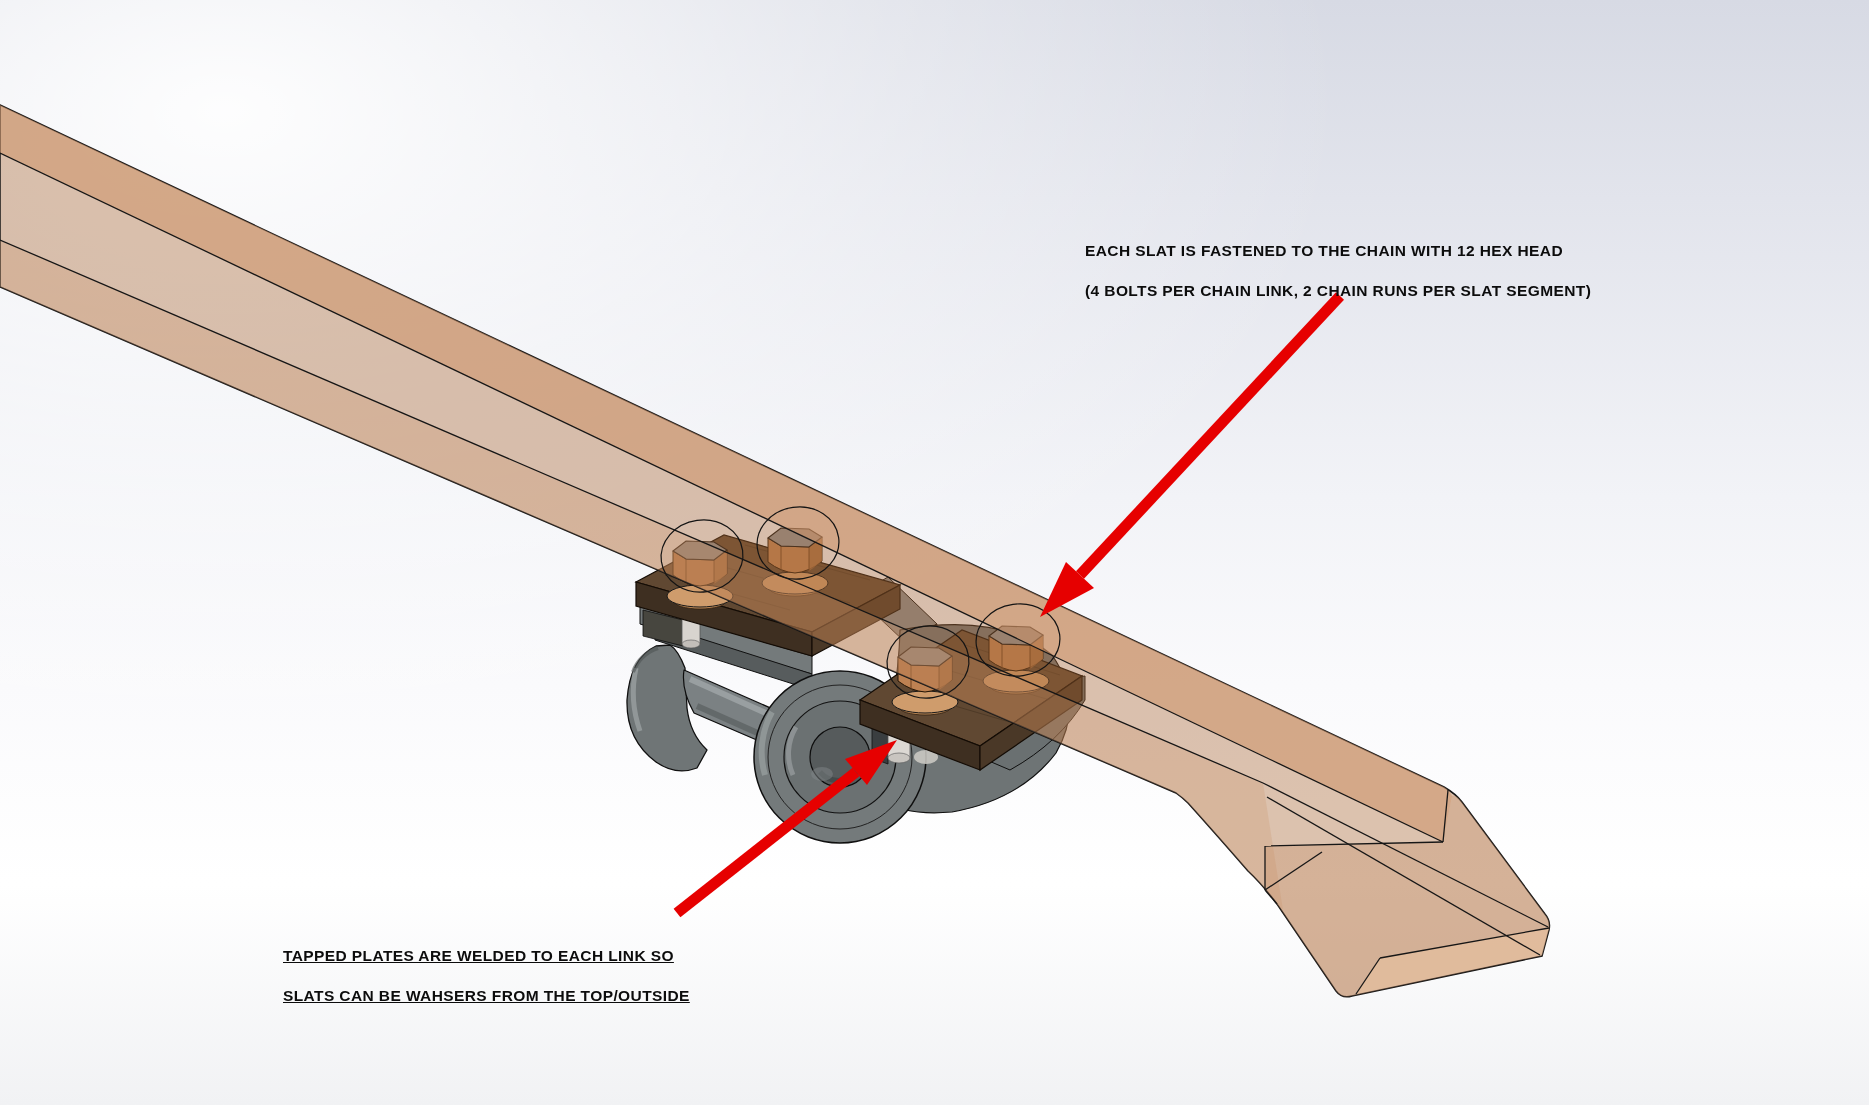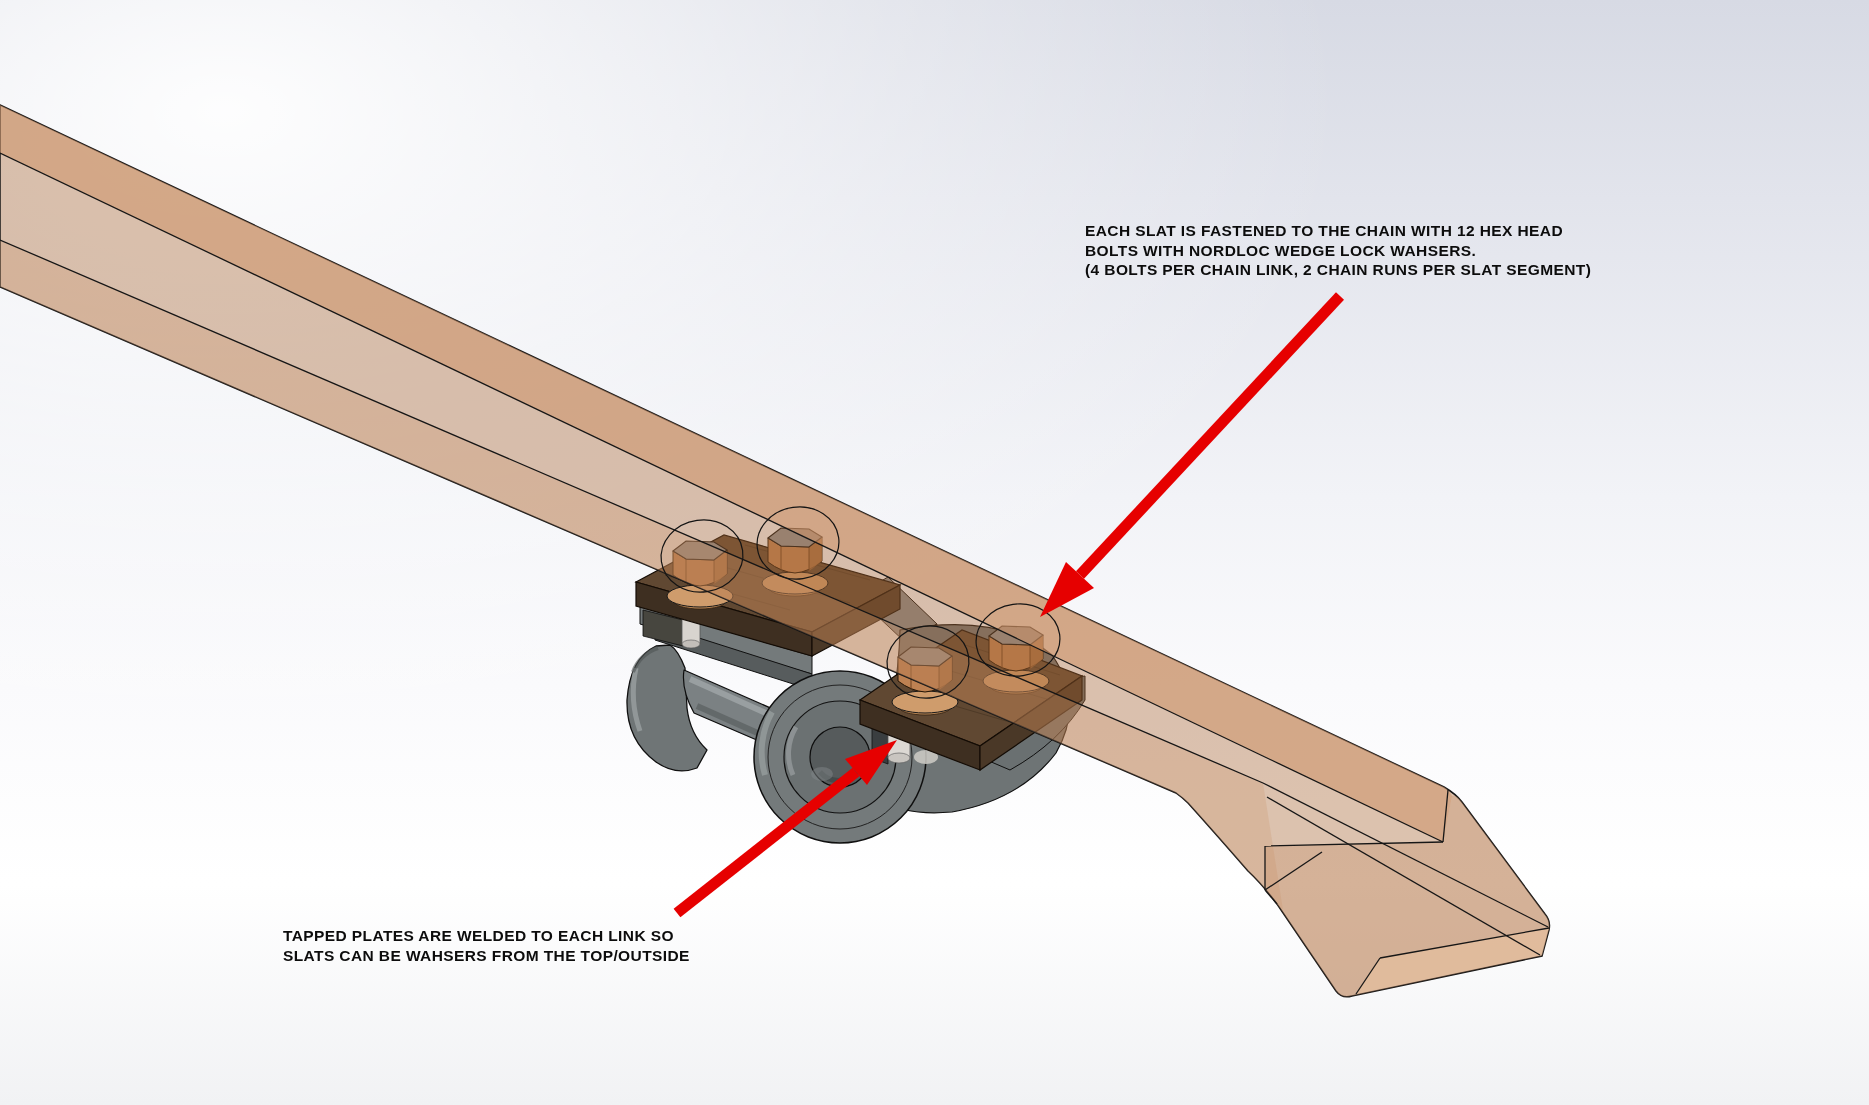"EACH SLAT IS FASTENED TO" .note div { margin-top: none -> 20px }
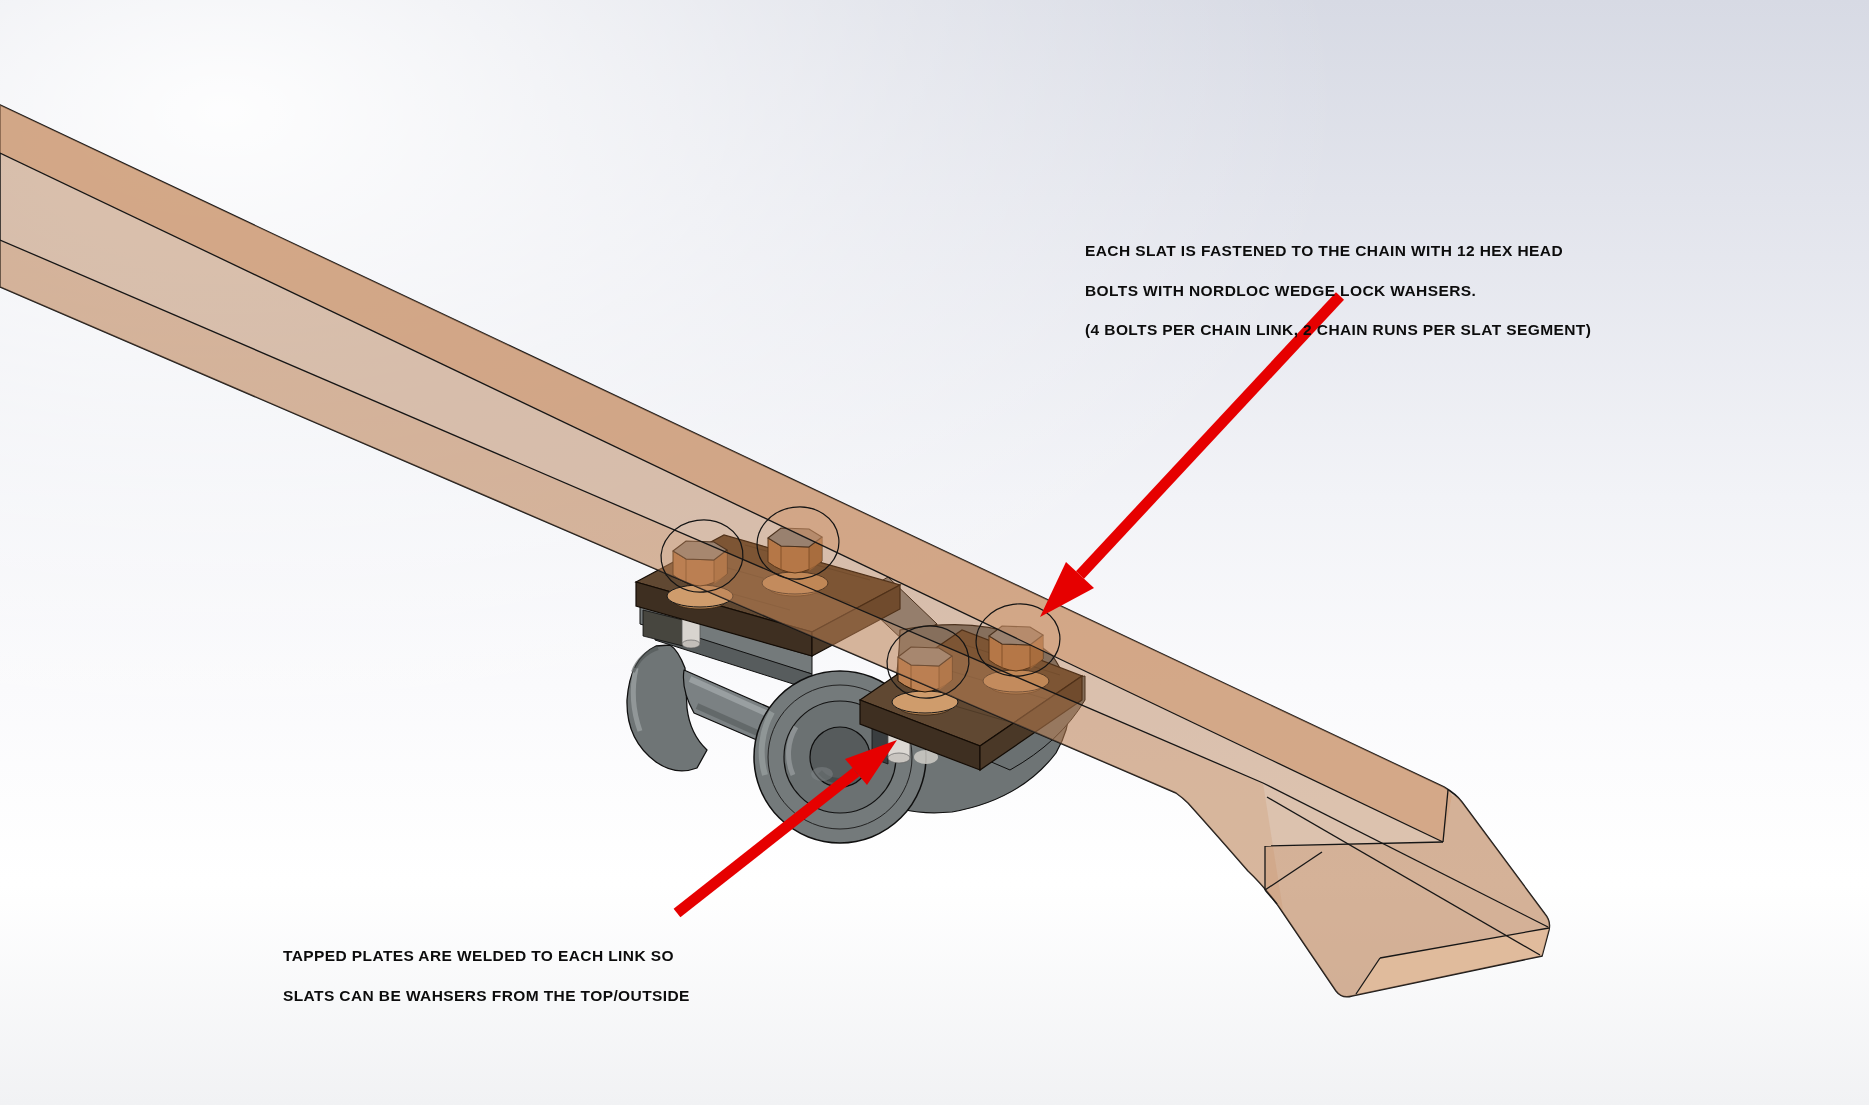"BOLTS WITH NORDLOC WEDGE LOCK" div { html: <div>BOLTS WITH NORDLOC WEDGE LOCK WAHSERS.</div> -> none }
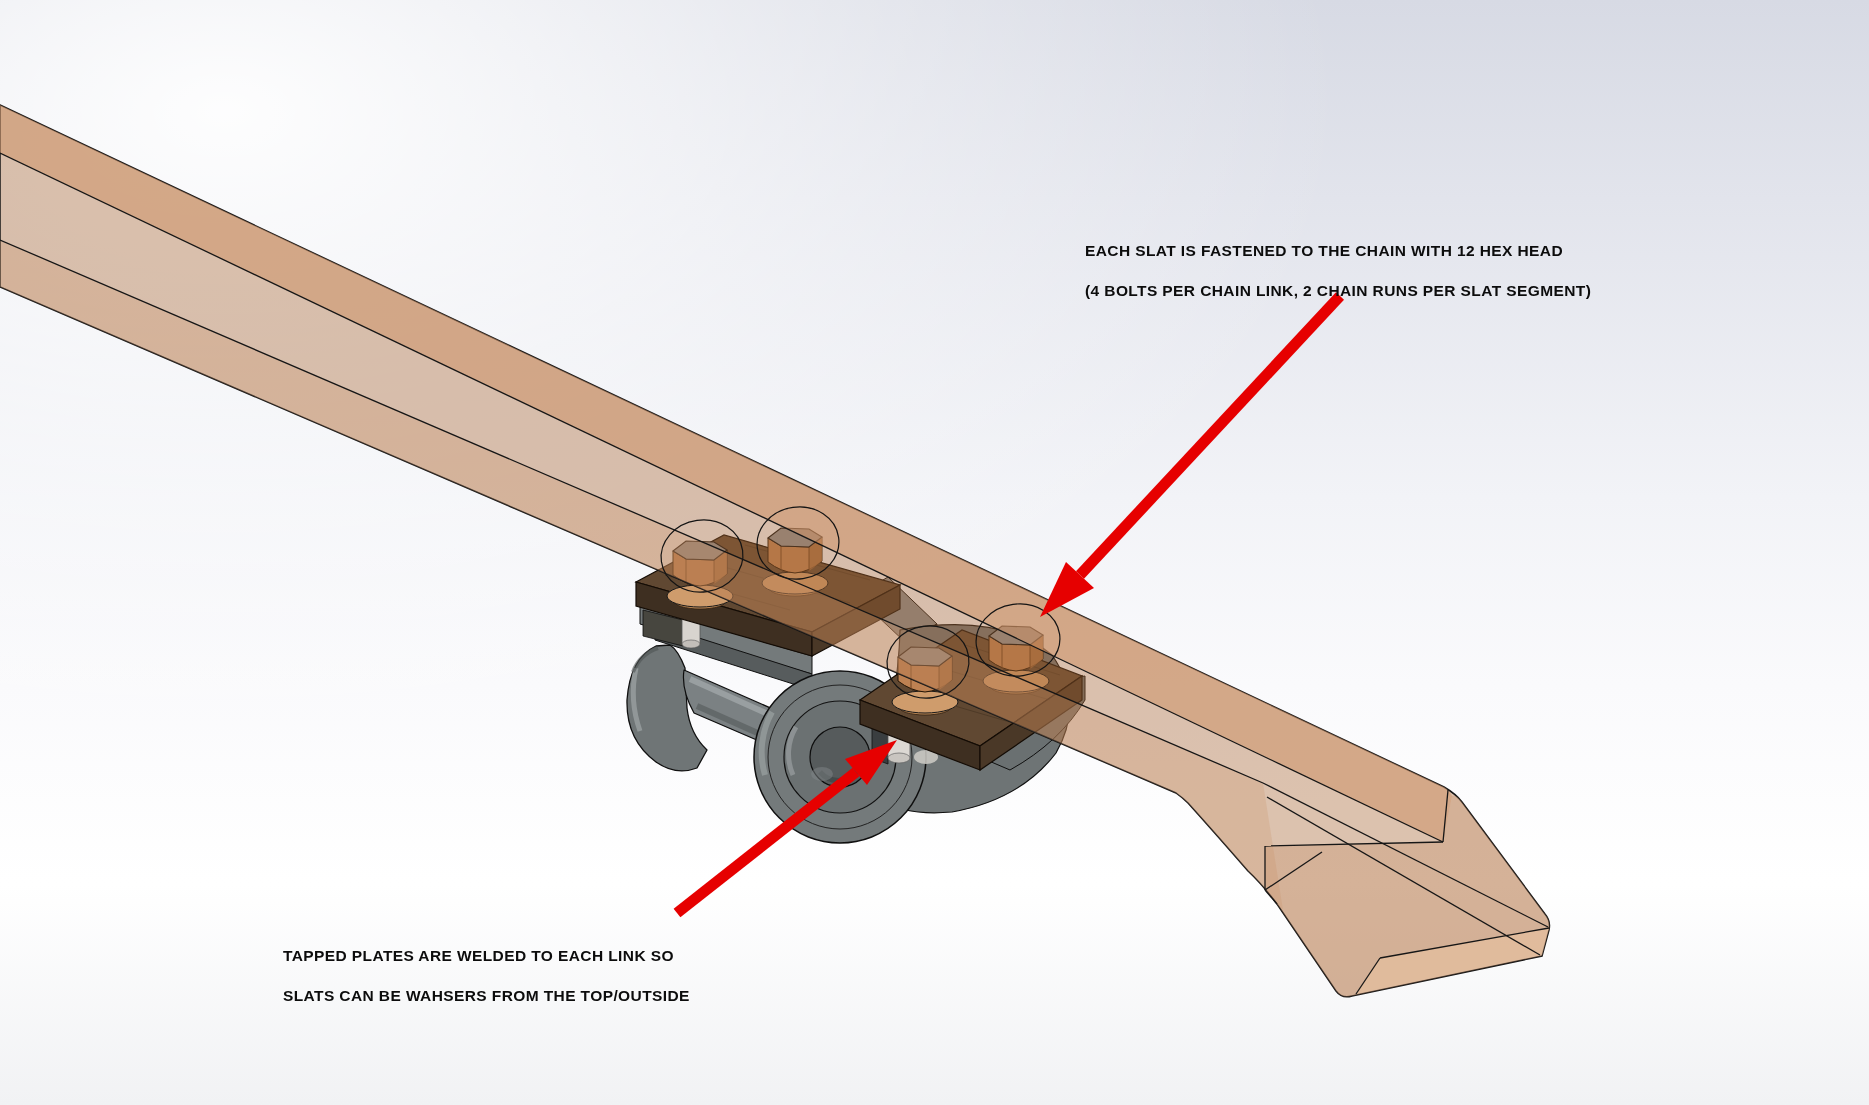"TAPPED PLATES ARE WELDED TO" #plate-note { text-decoration: none -> underline }
